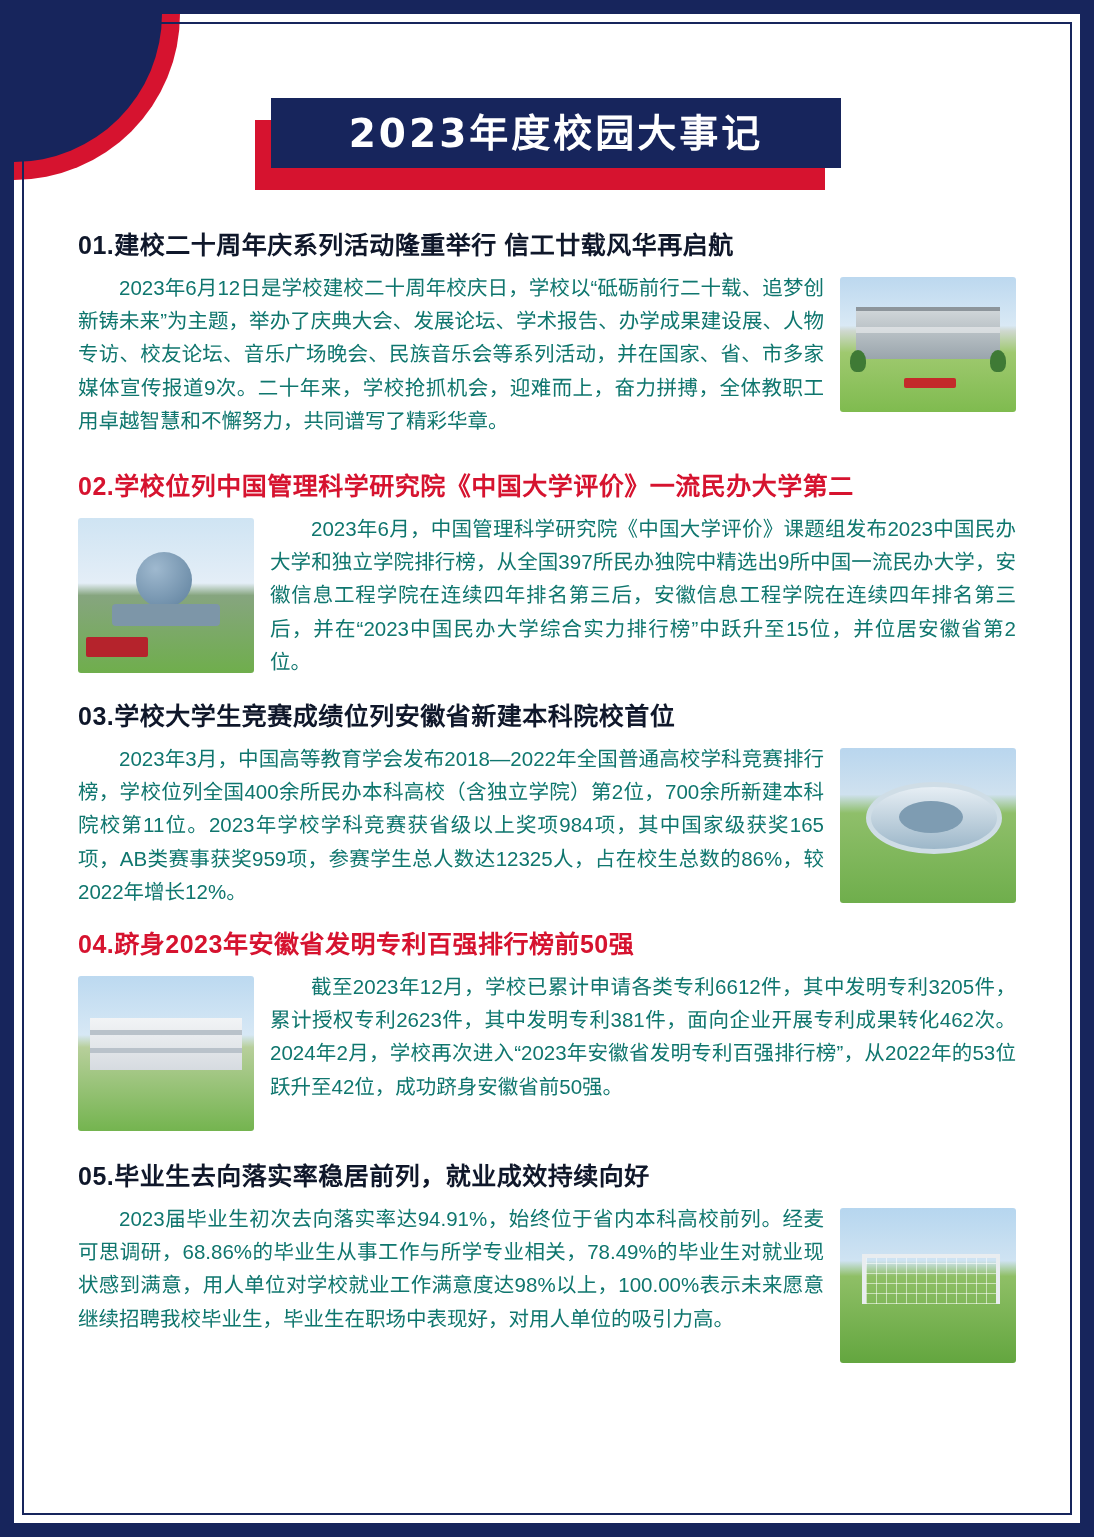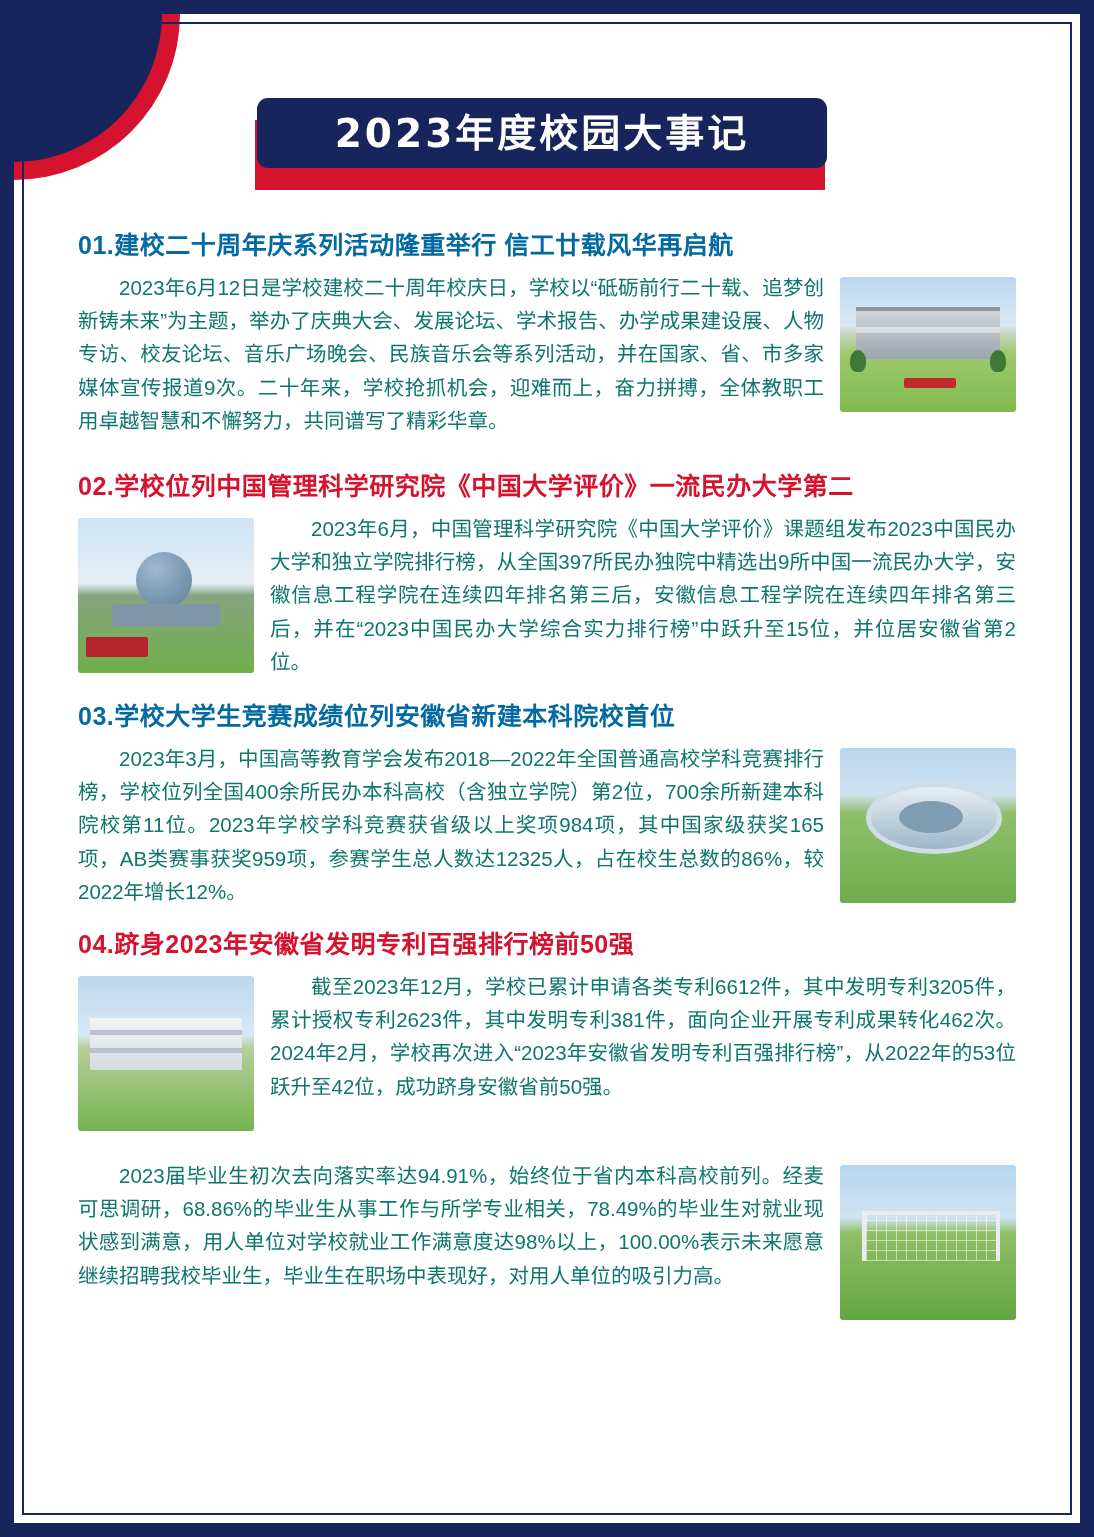"2023年度校园大事记" .title-navy { border-radius: 11px -> none; left: 2px -> 16px }
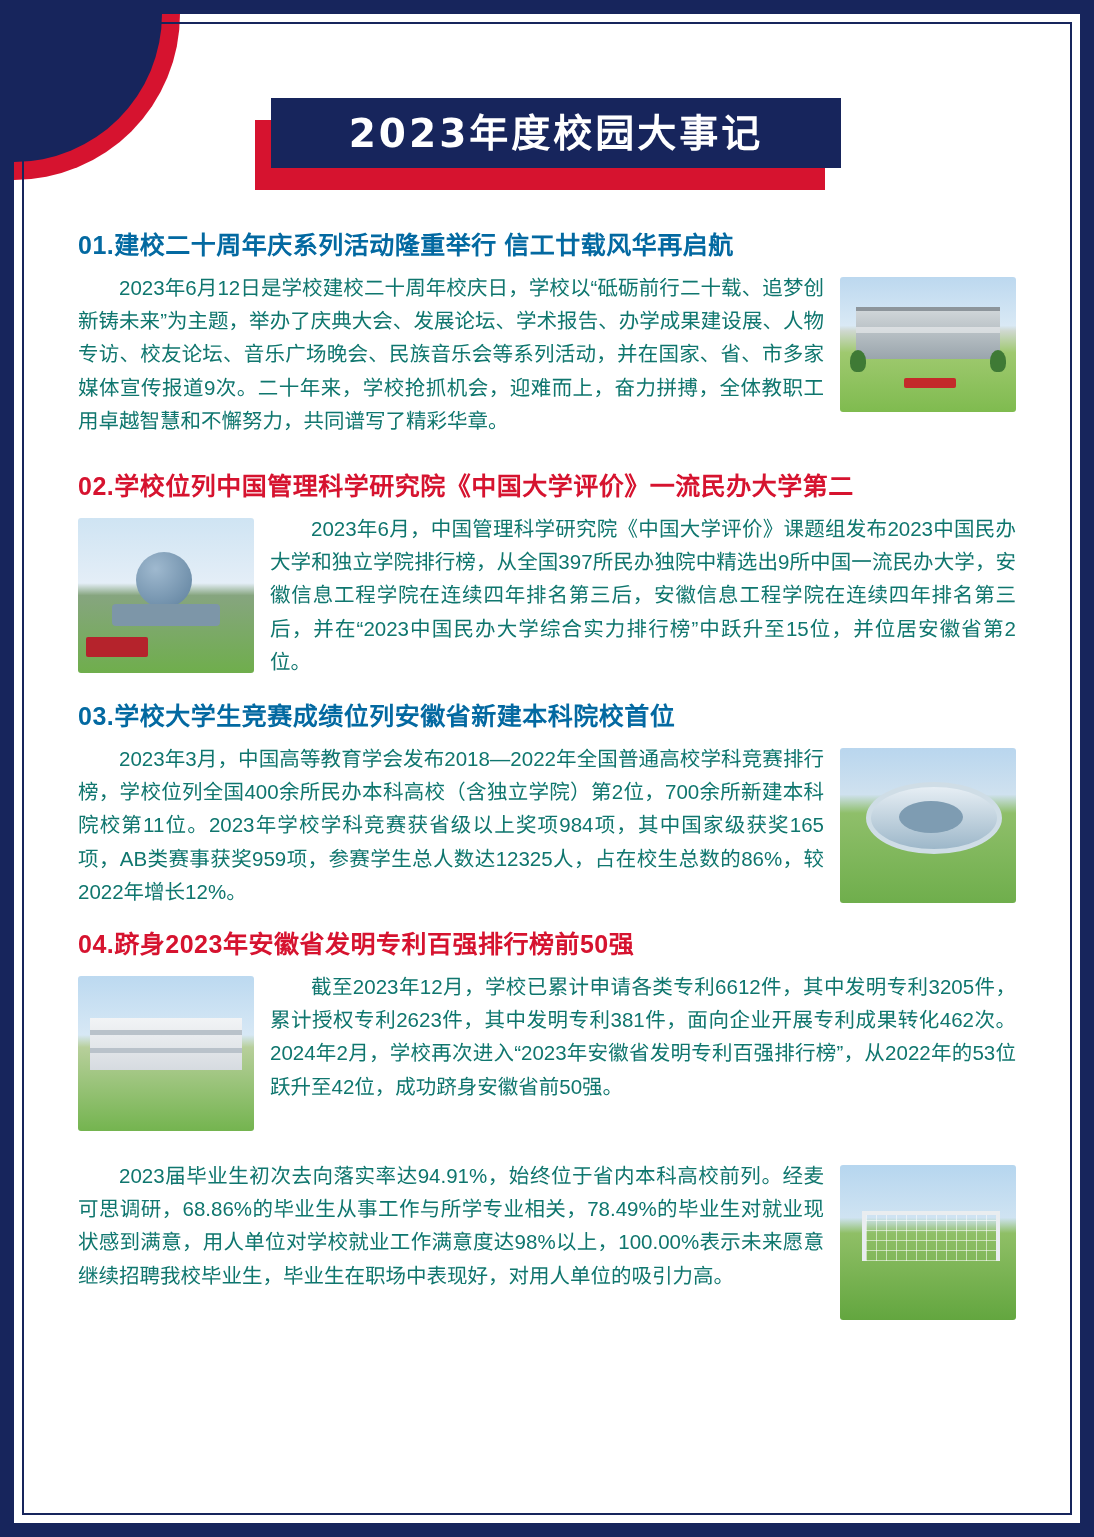"01.建校二十周年庆系列活动隆重举行 信工廿载风华再启航" .sec-head.navy { color: #0369a1 -> #0f172a }
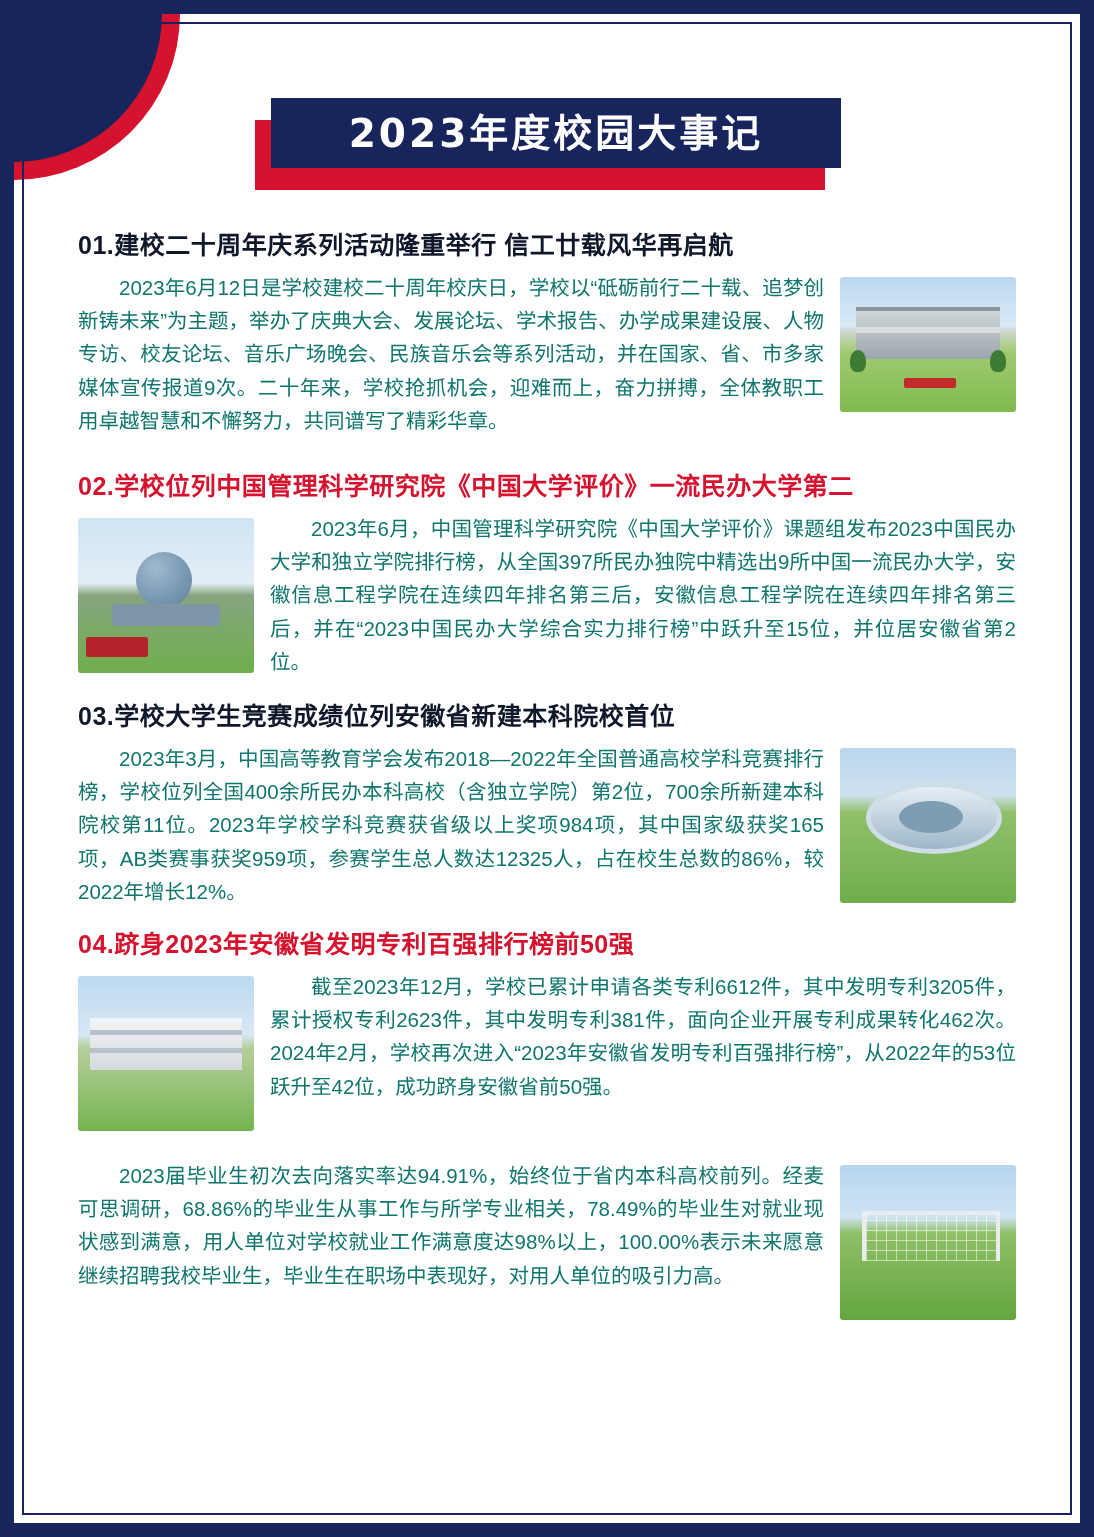"05.毕业生去向落实率稳居前列，就业成效持续向好" div.sec-head { html: none -> <div> <span>05.</span><span>毕业生去向落实率稳居前列，就业成效持续向好</span> </div> }
